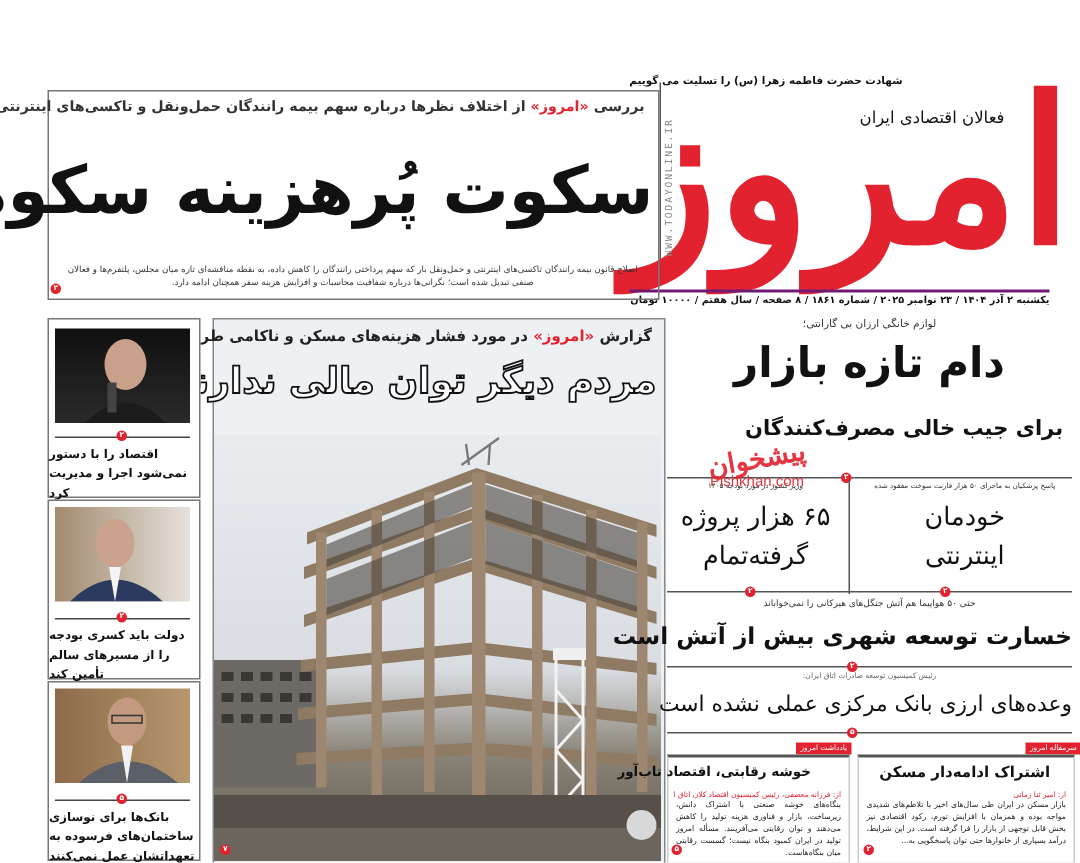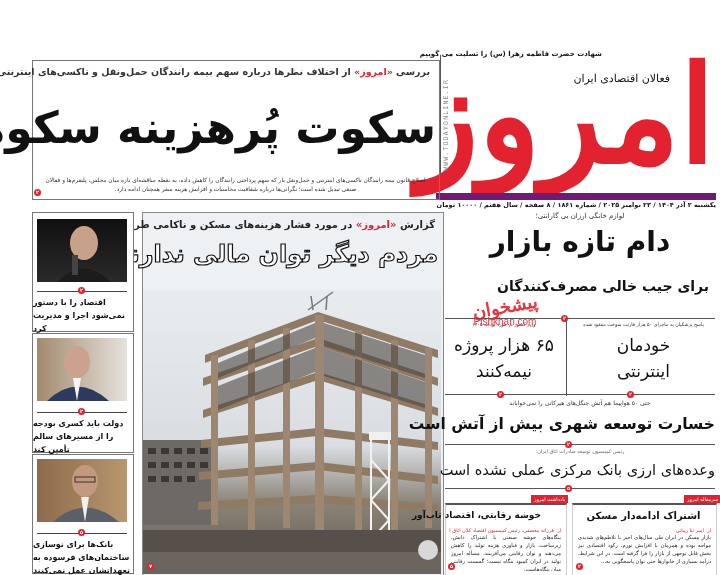"یکشنبه ۲ آذر ۱۴۰۴ /" .dateline { border-top: 7px solid #701a75 -> 2px solid #701a75; left: 436px -> 420px }
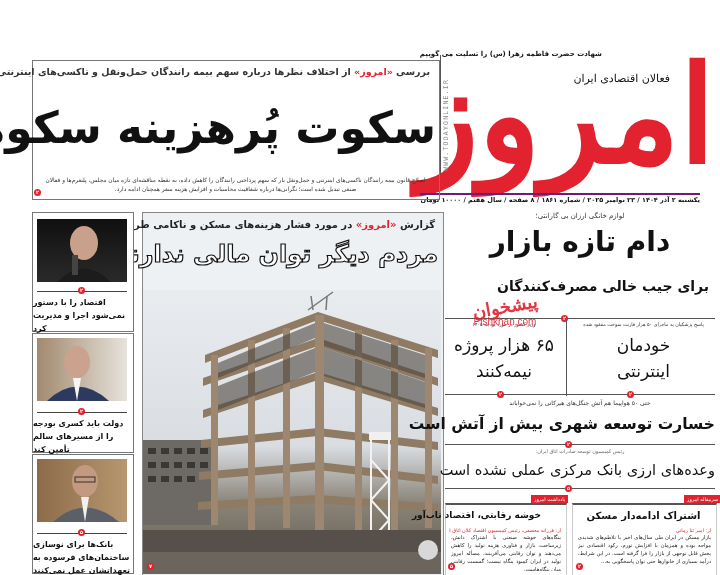"نیمه‌کنند" div.abs { text: نیمه‌کنند -> گرفته‌تمام }
